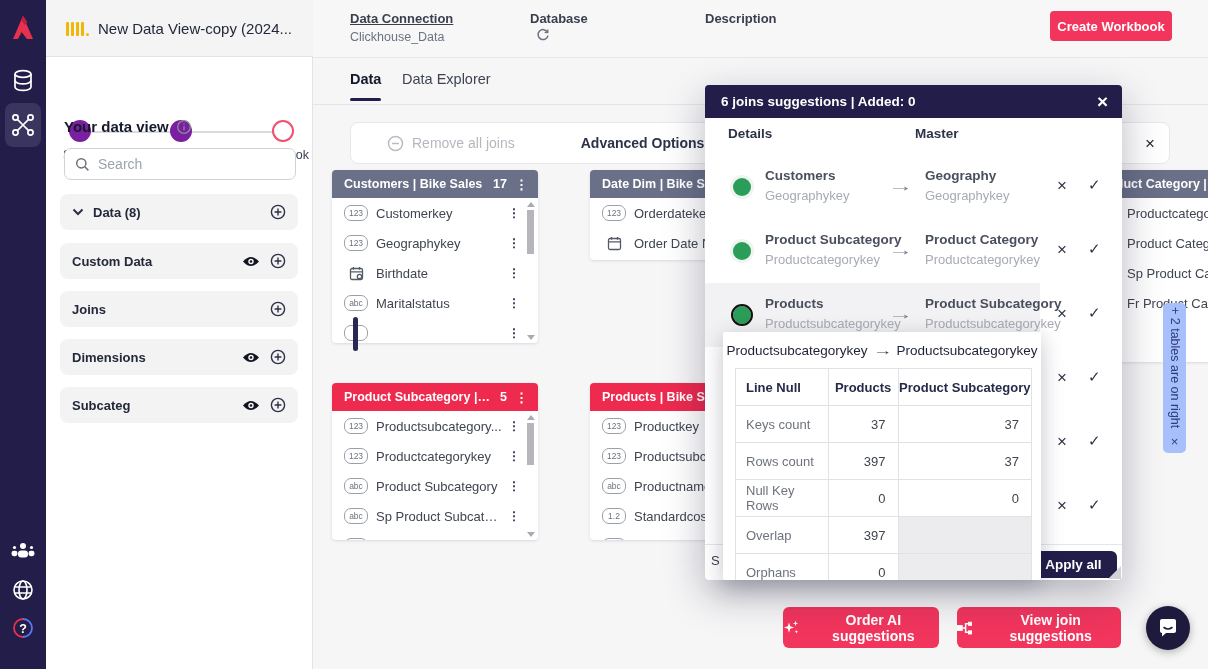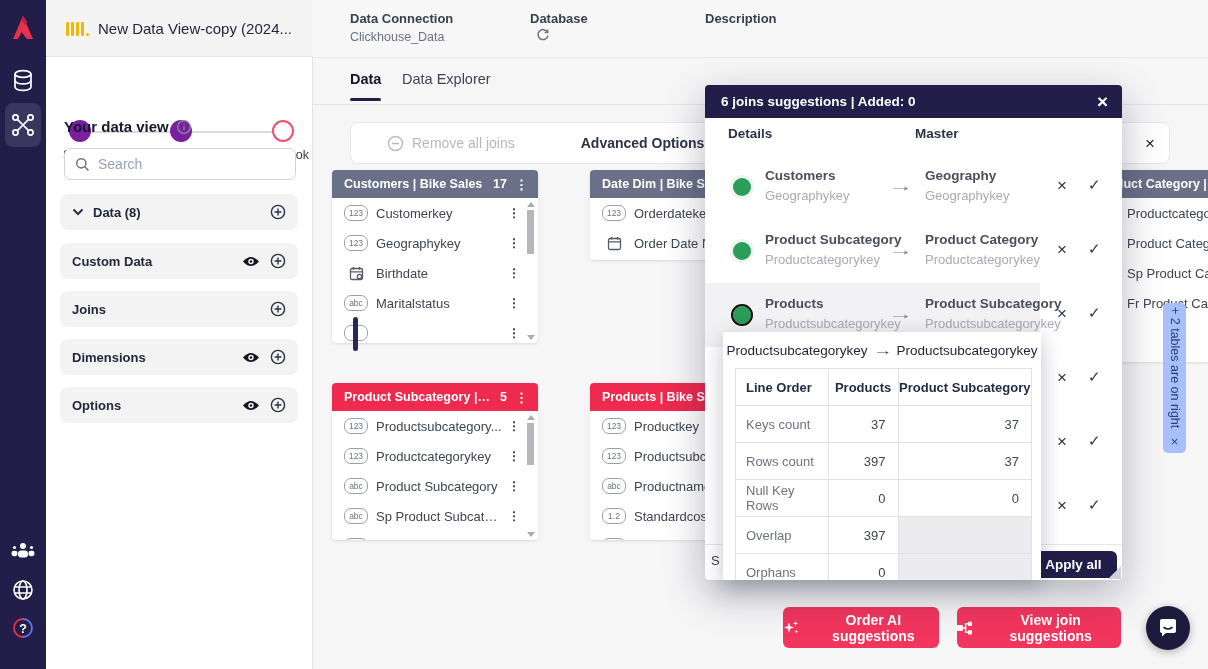"Data Connection" div.tlabel { text-decoration: none -> underline }
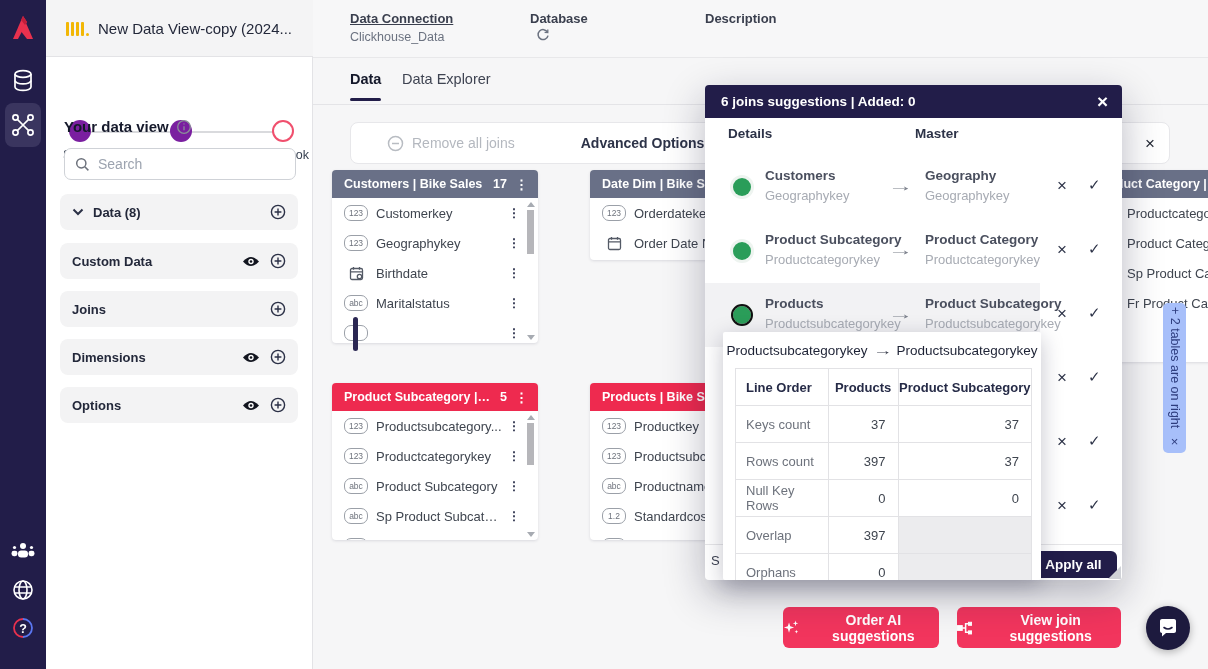"Create Workbook" button.create-btn { html: none -> <button>Create Workbook</button> }
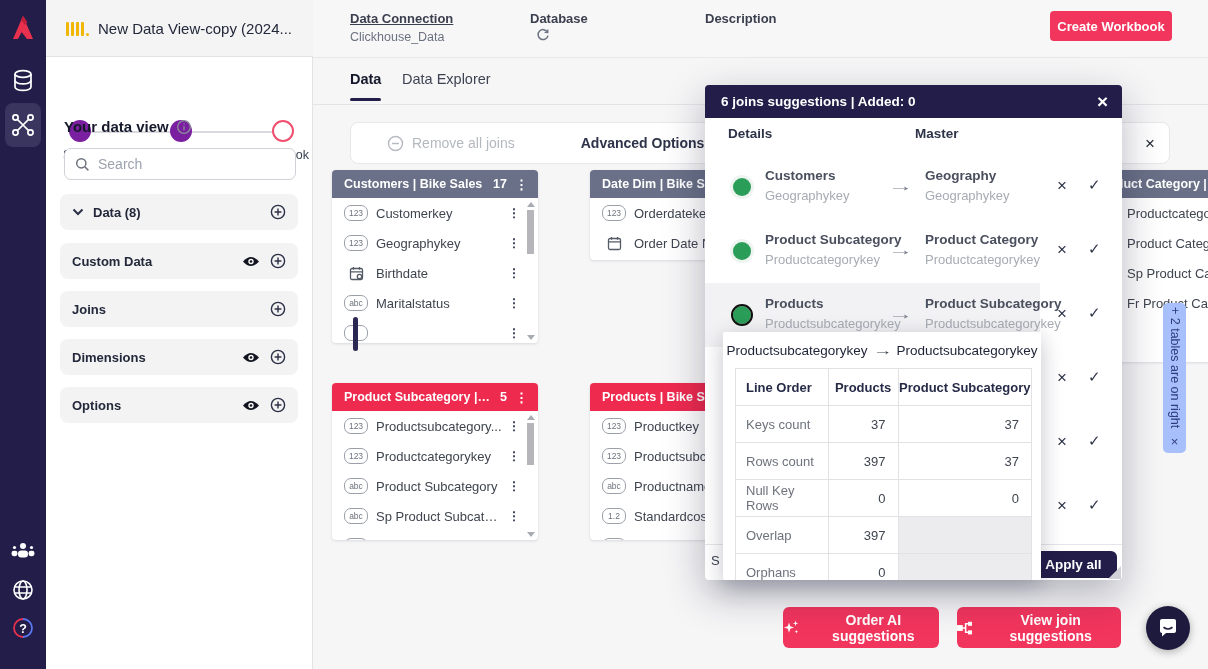"Line Order" th.c1 { text: Order -> Null }
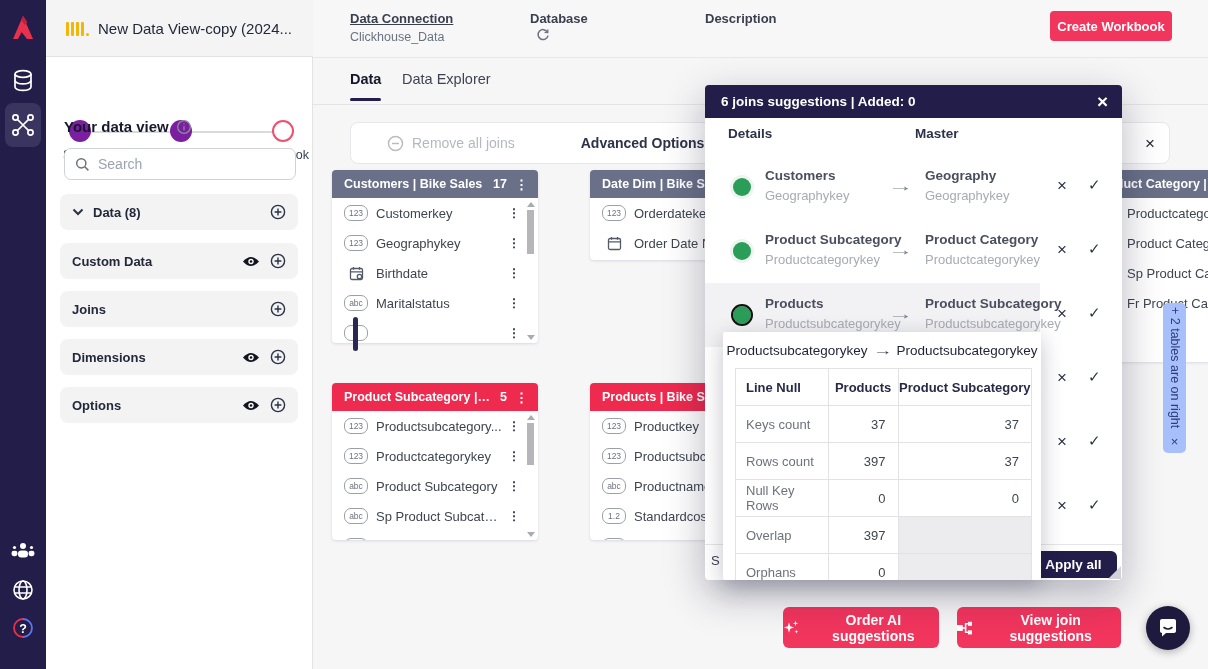"Options" span.group-label { text: Options -> Subcateg }
